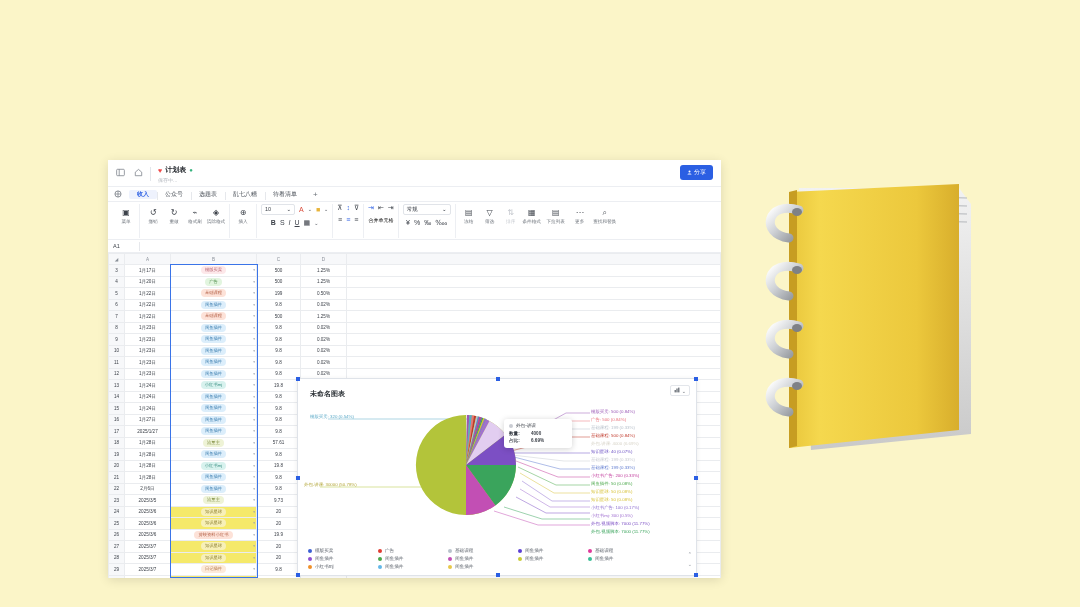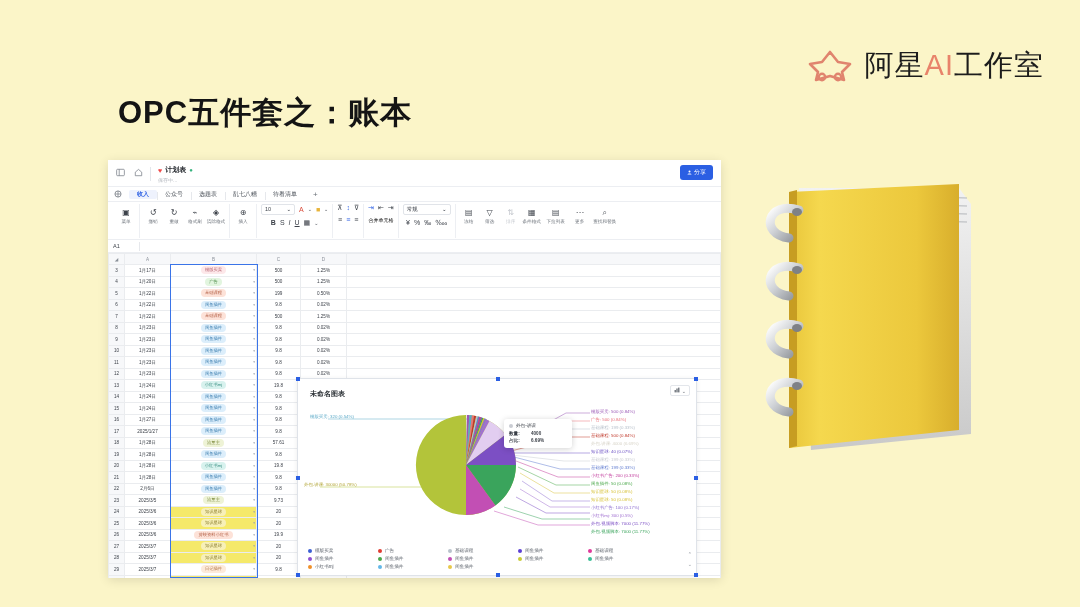"阿星AI工作室" div.brand { html: <div> <span> <svg> <path></path> <circle></circle> <circle></circle> </svg> </span> <span><span>阿星</span><span>AI</span><span>工作室</span></span> </div> -> none }
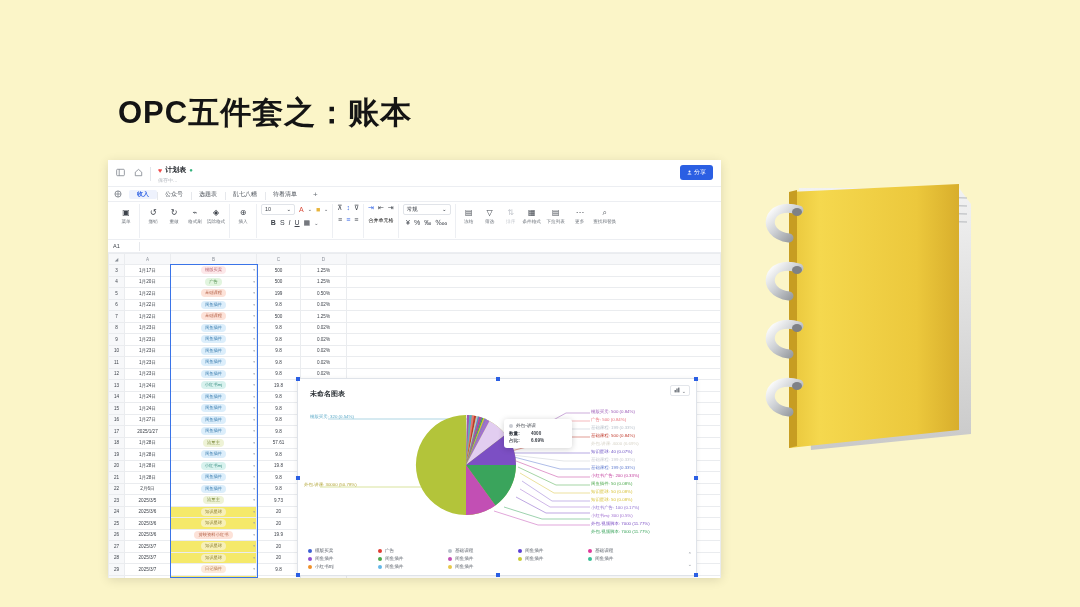"OPC五件套之：账本" div.page-title { html: <div>OPC五件套之：账本</div> -> none }
